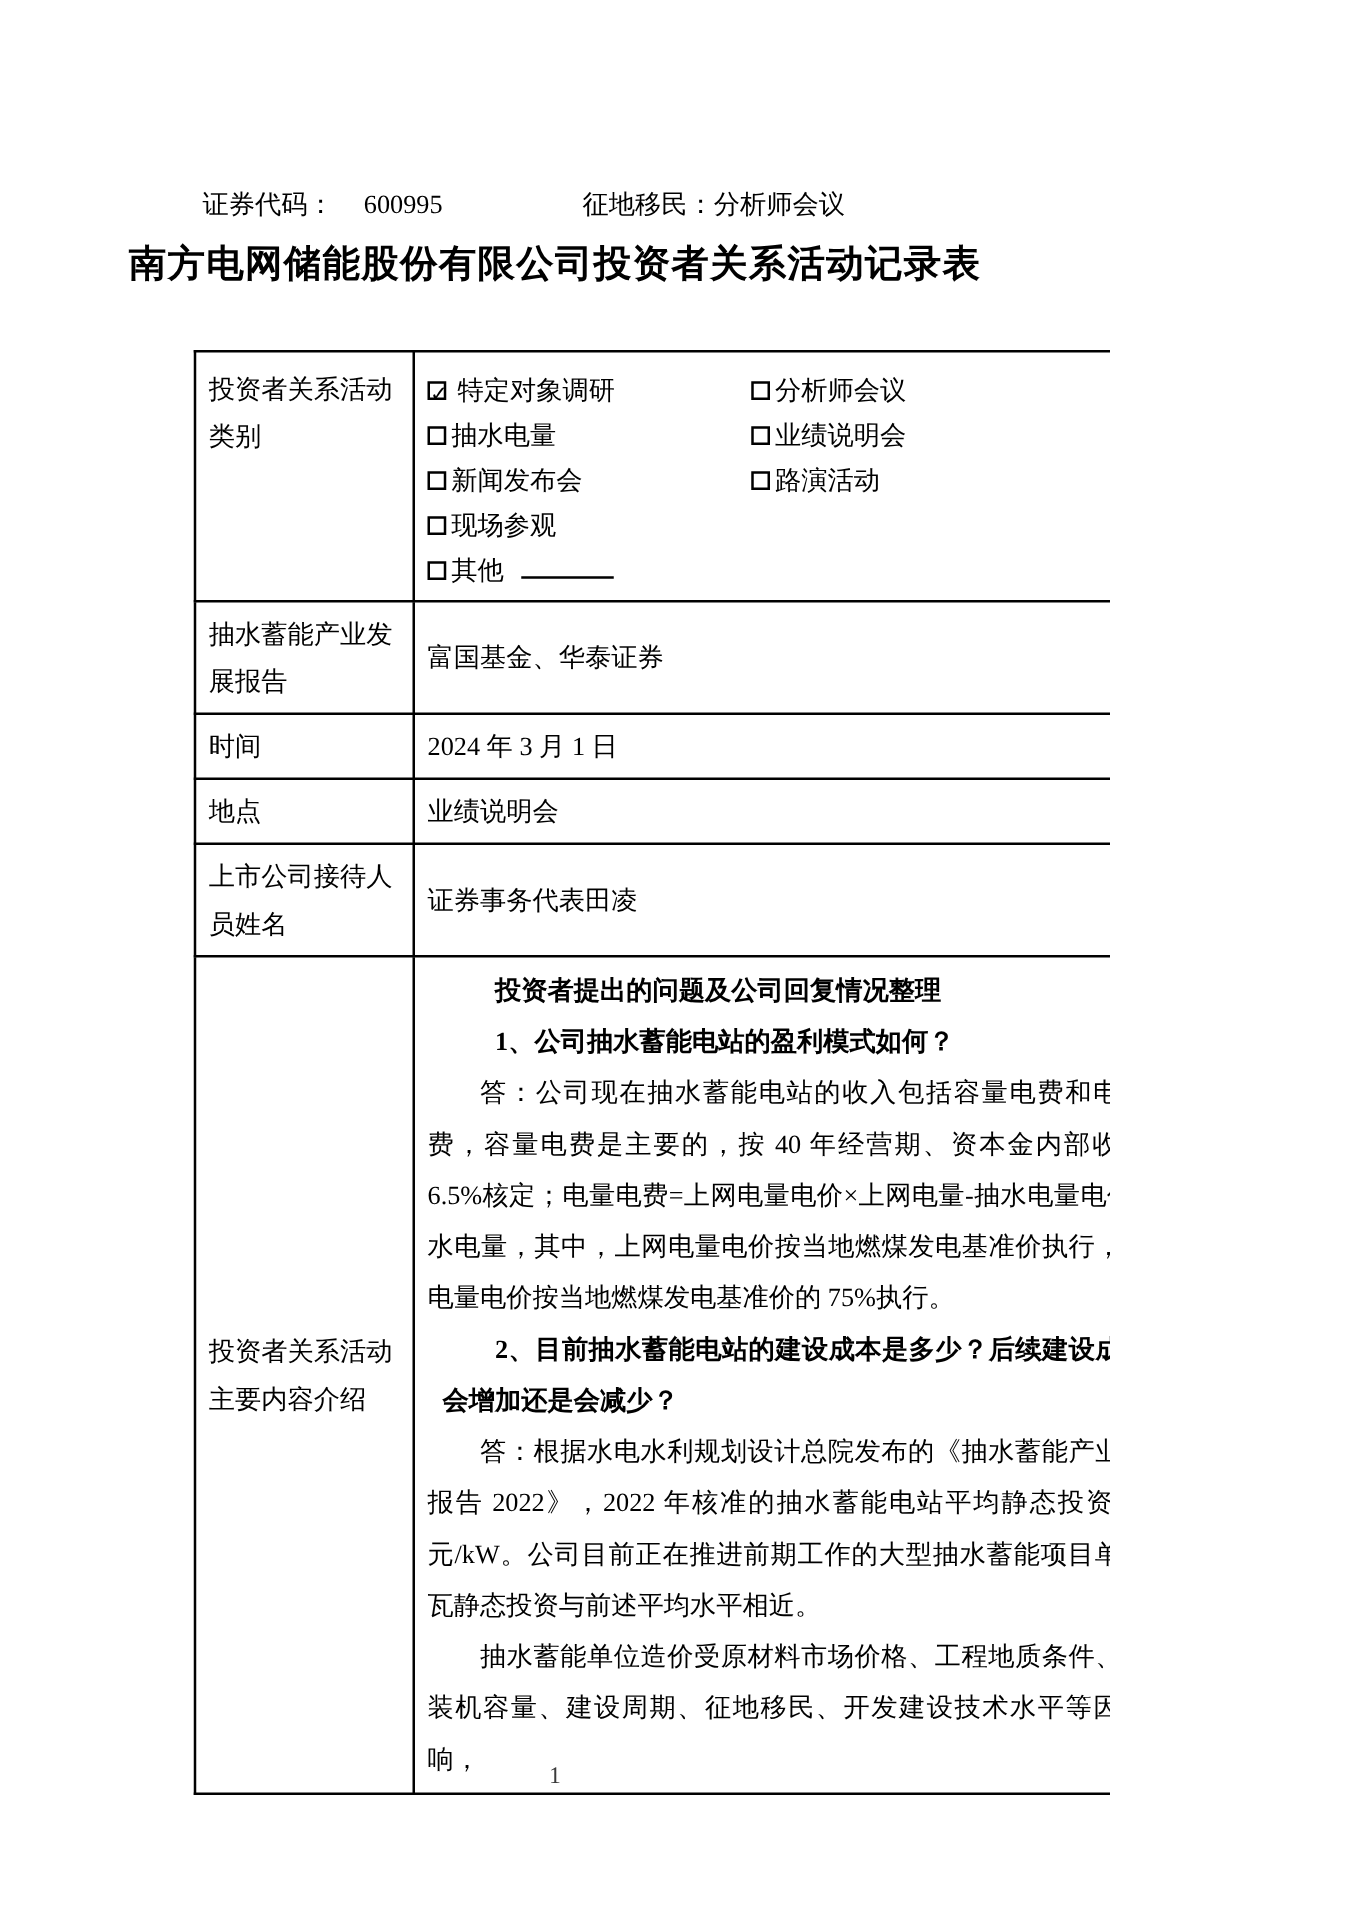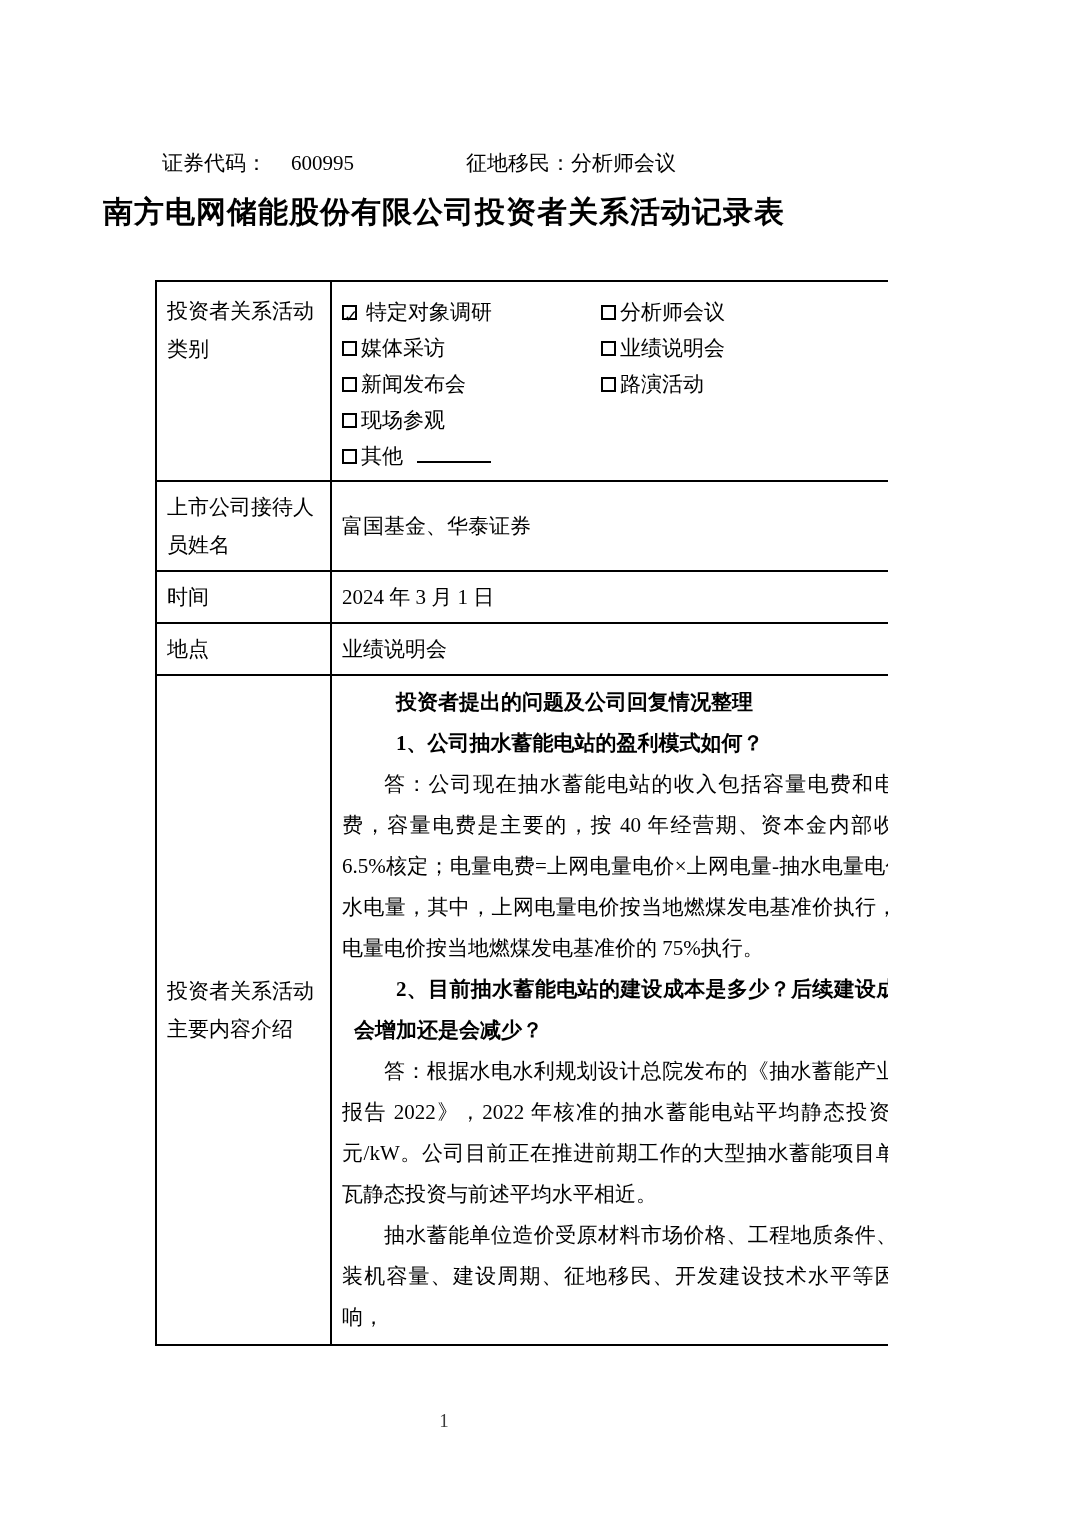"媒体采访" span { text: 媒体采访 -> 抽水电量 }
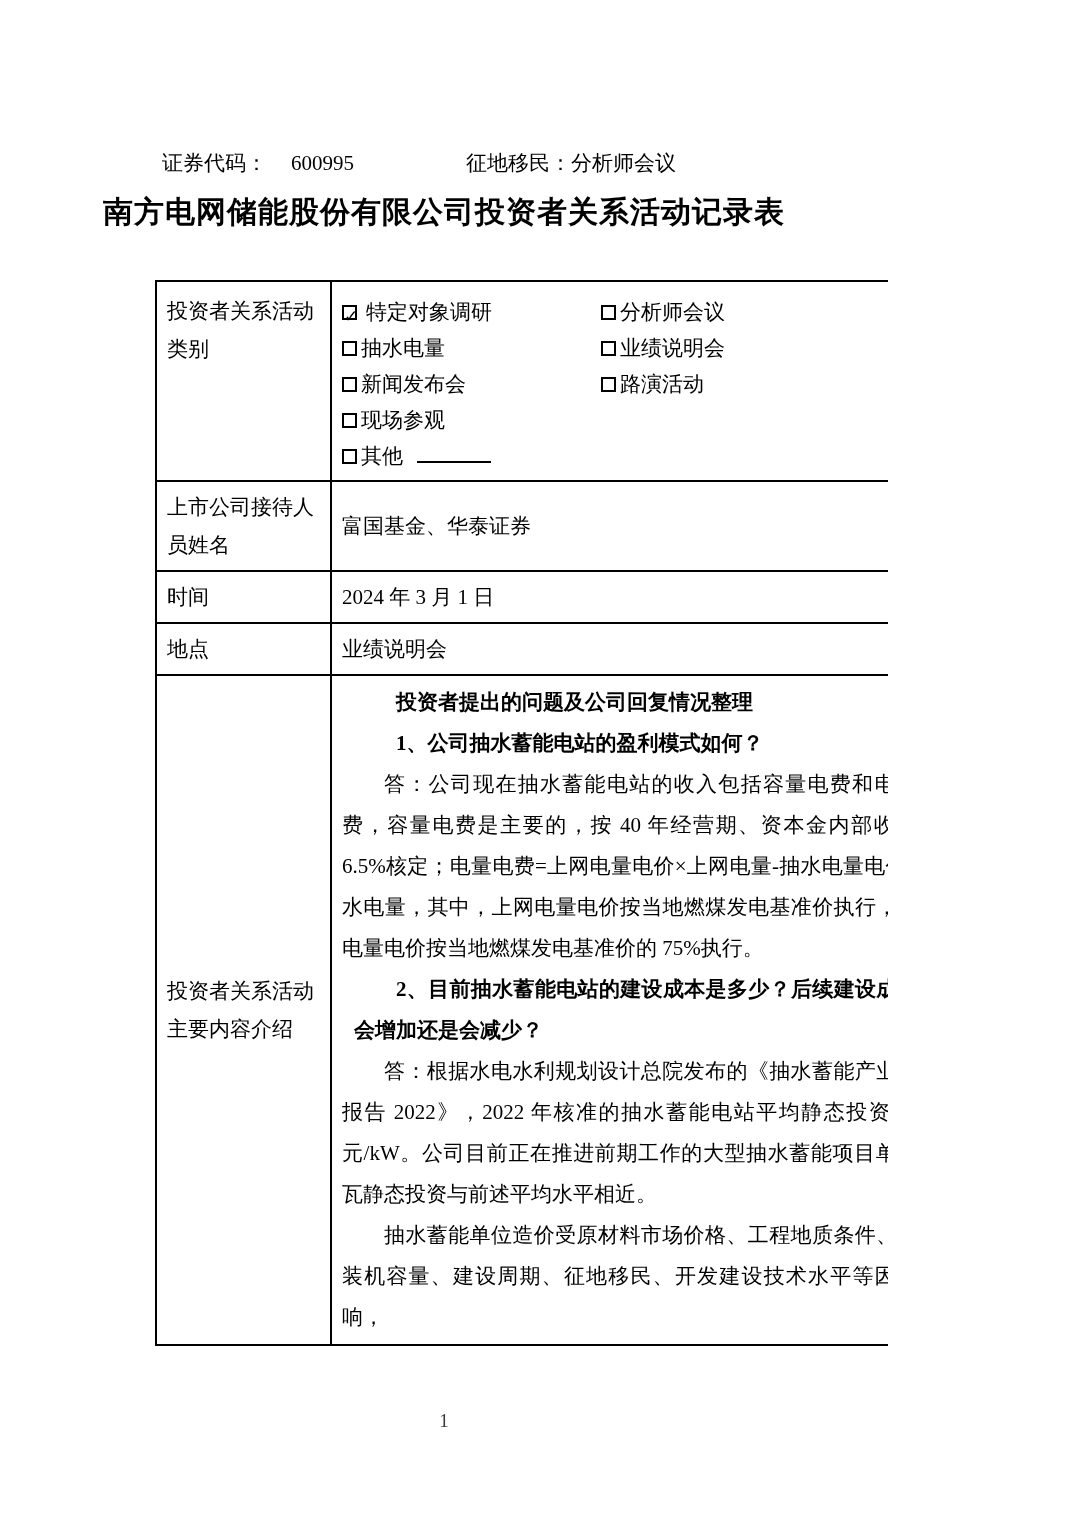"上市公司接待人员姓名" td.label-cell { text: 上市公司接待人员姓名 -> 抽水蓄能产业发展报告 }
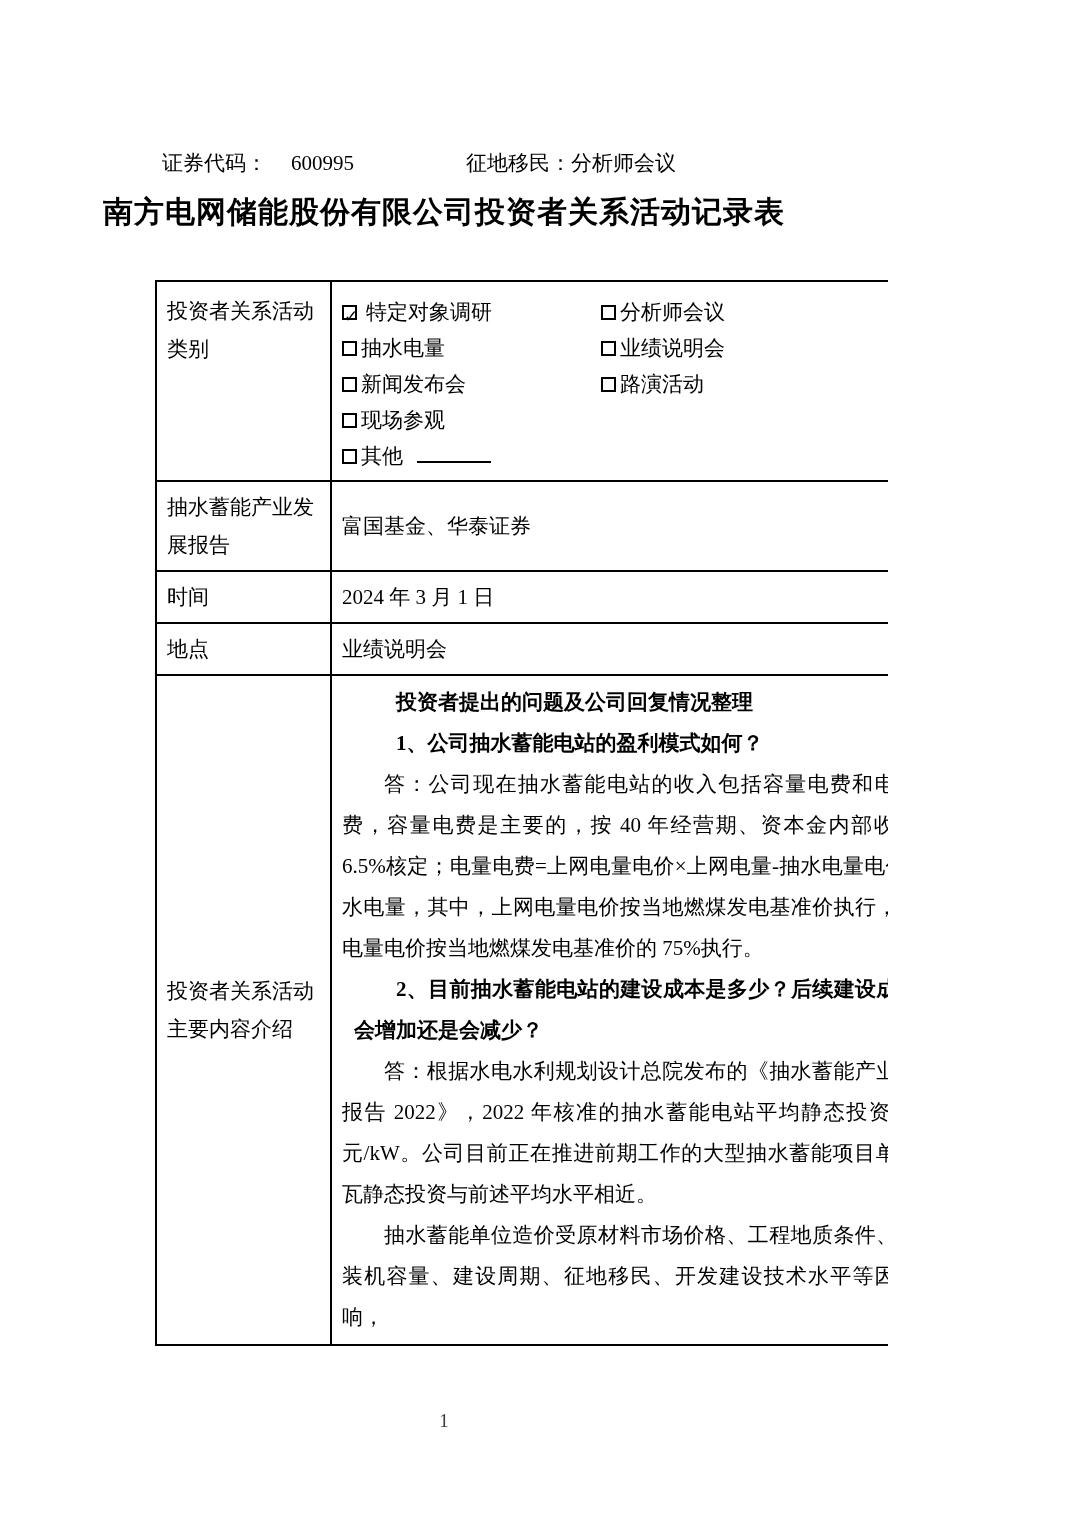"上市公司接待人员姓名" tr.r5 { html: none -> <tr> <td>上市公司接待人员姓名</td> <td>证券事务代表田凌</td> </tr> }
